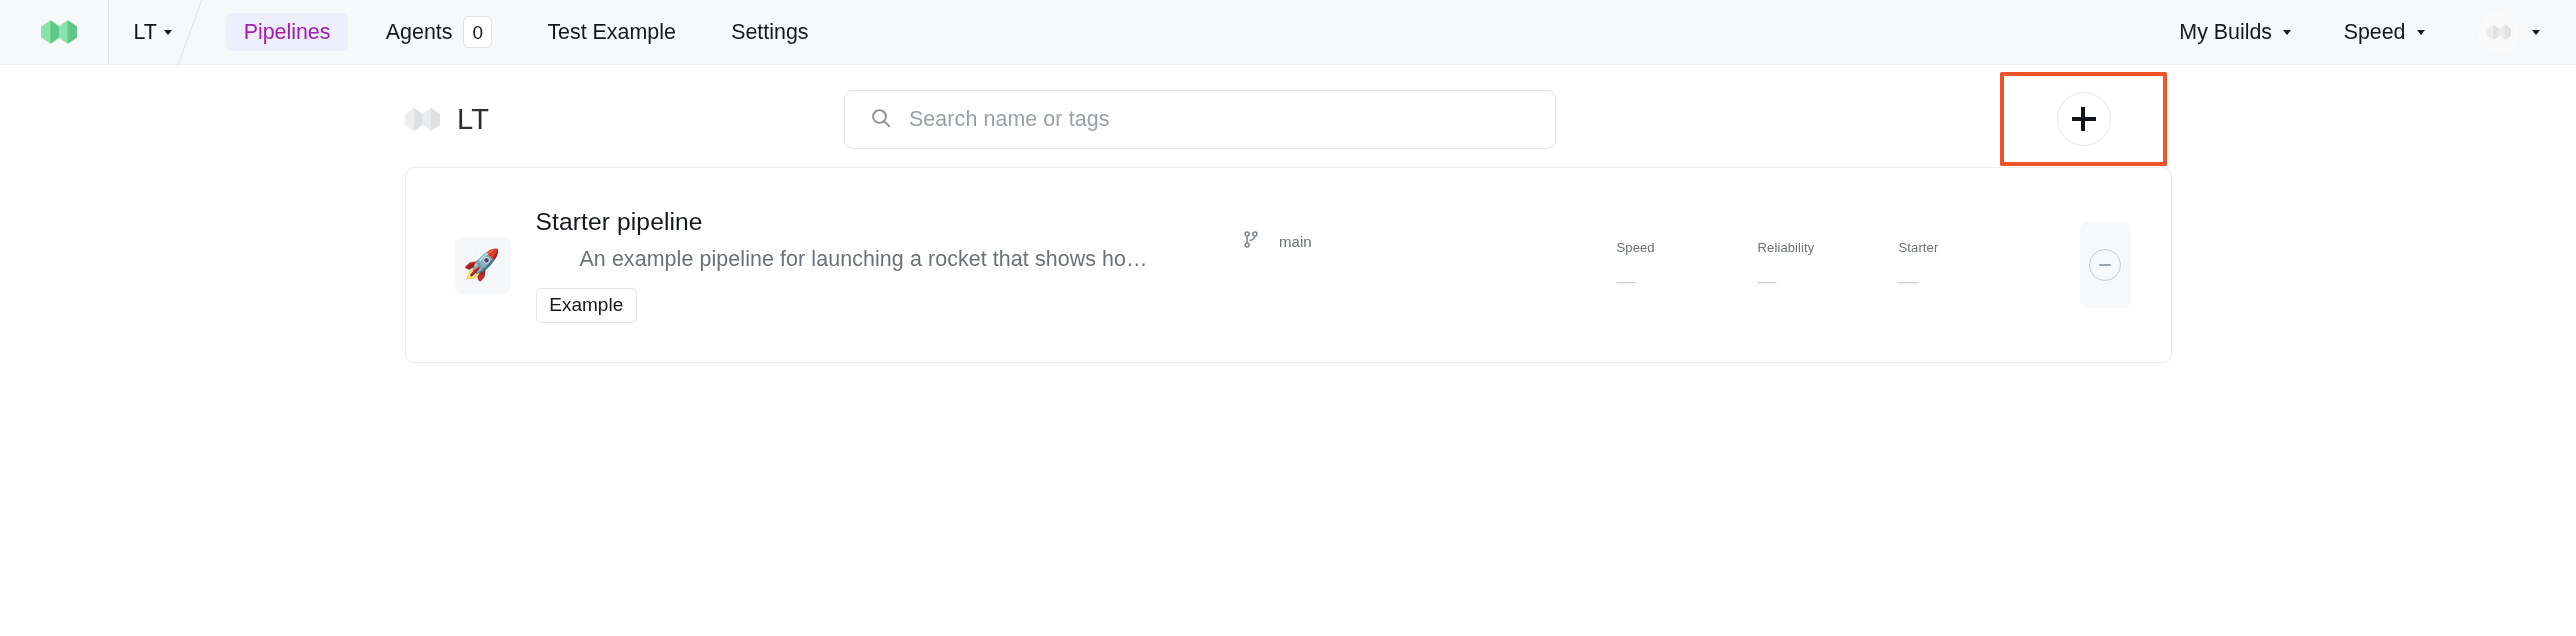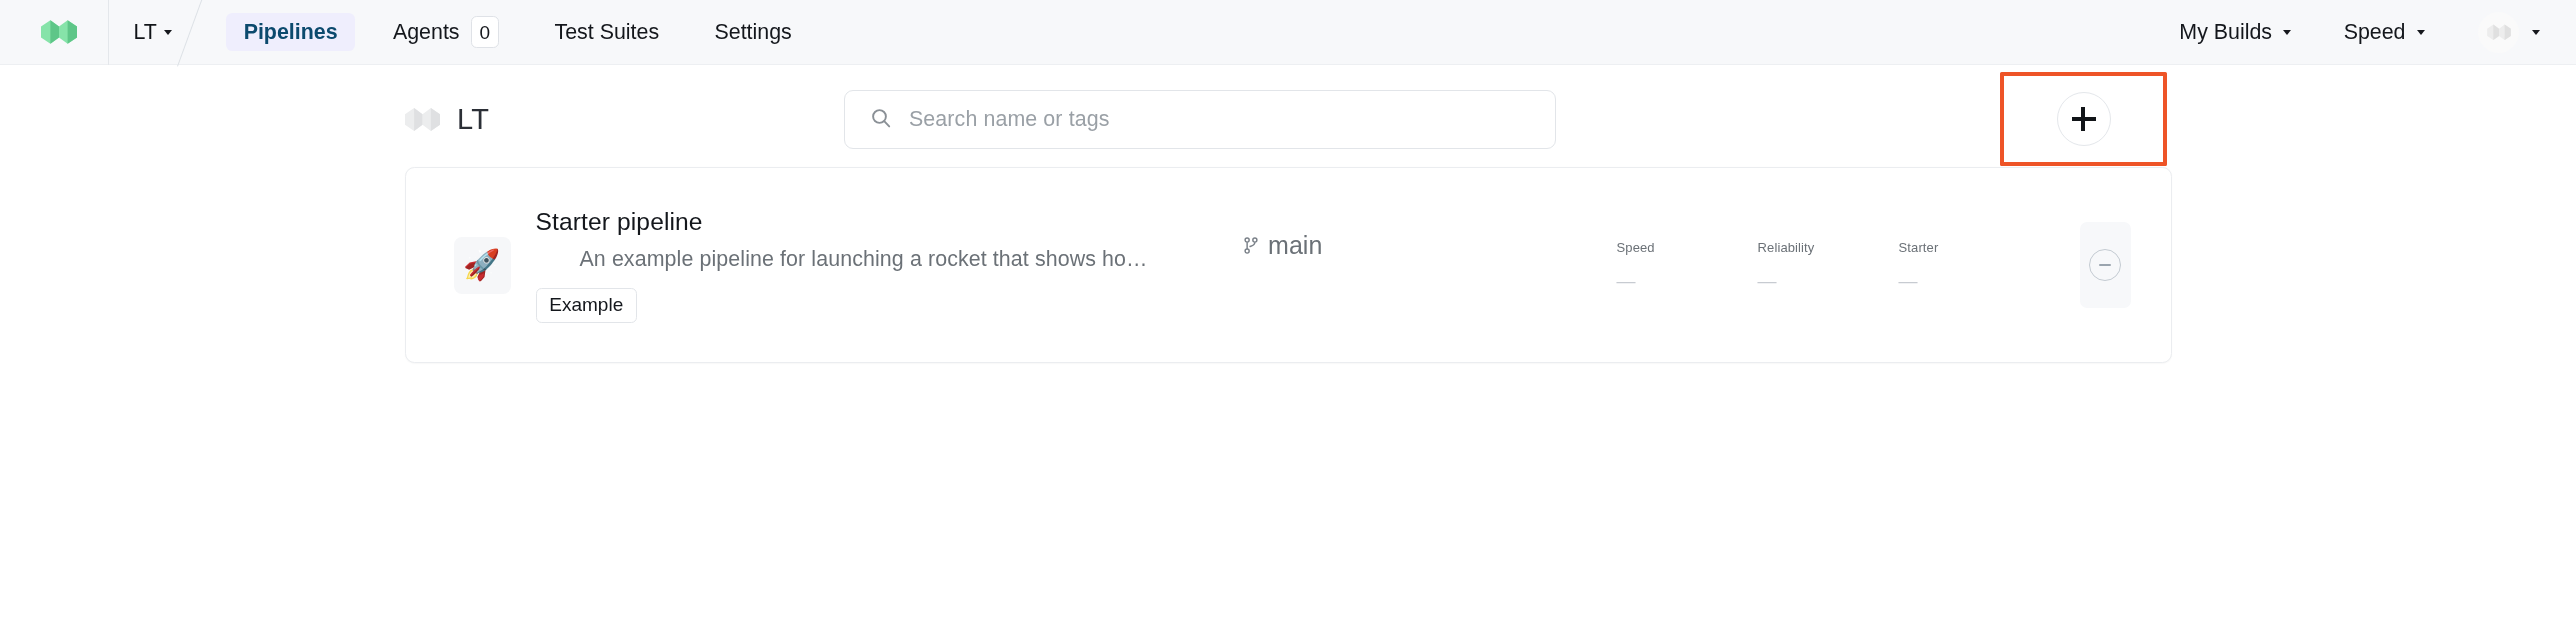"Pipelines" .nav-tab.active { color: #0c4a6e -> #a21caf; font-weight: 700 -> 400 }
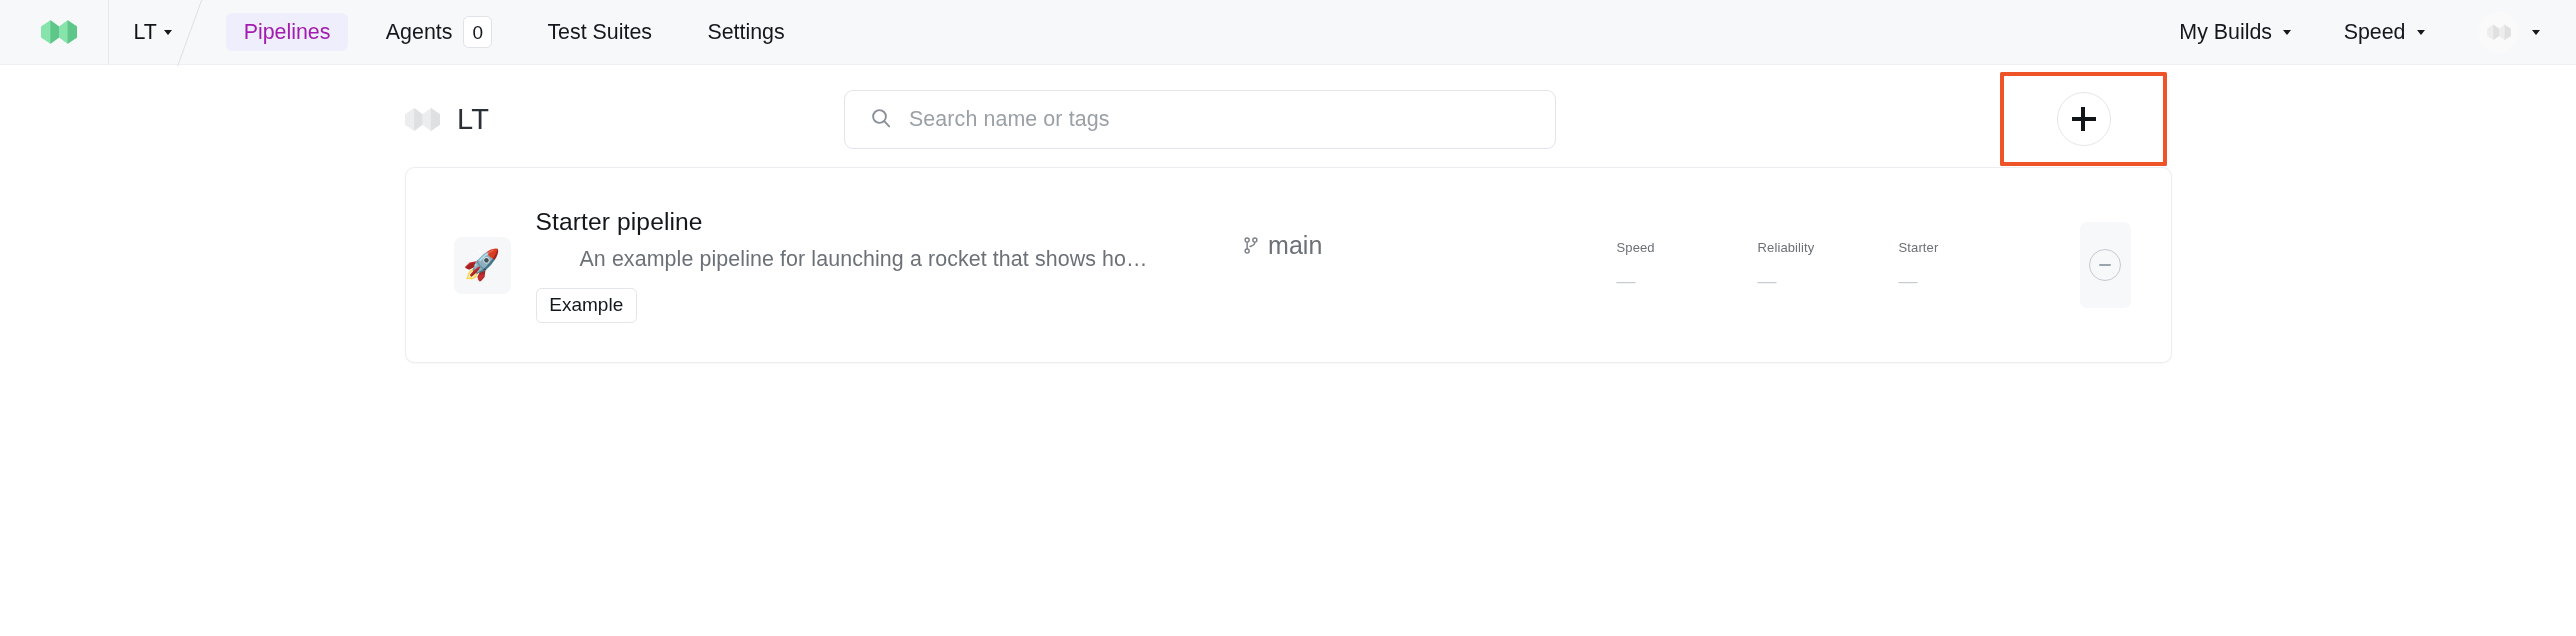"Test Suites" span { text: Suites -> Example }
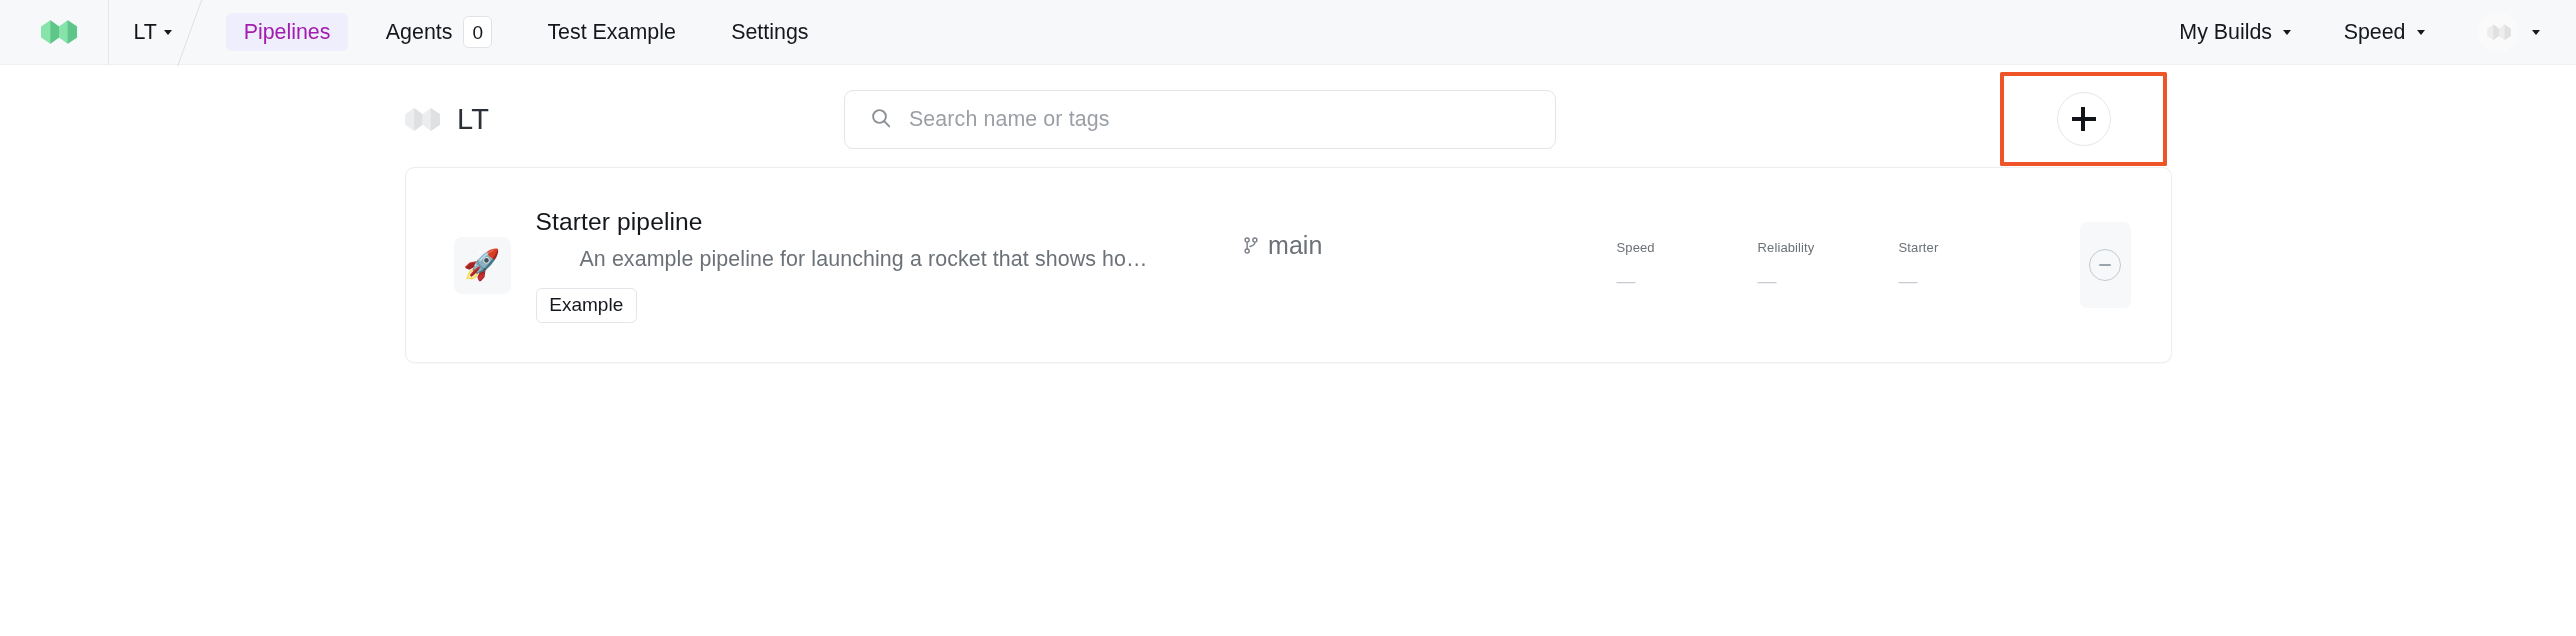"main" .branch { font-size: 25px -> 15px; gap: 9px -> 20px }
